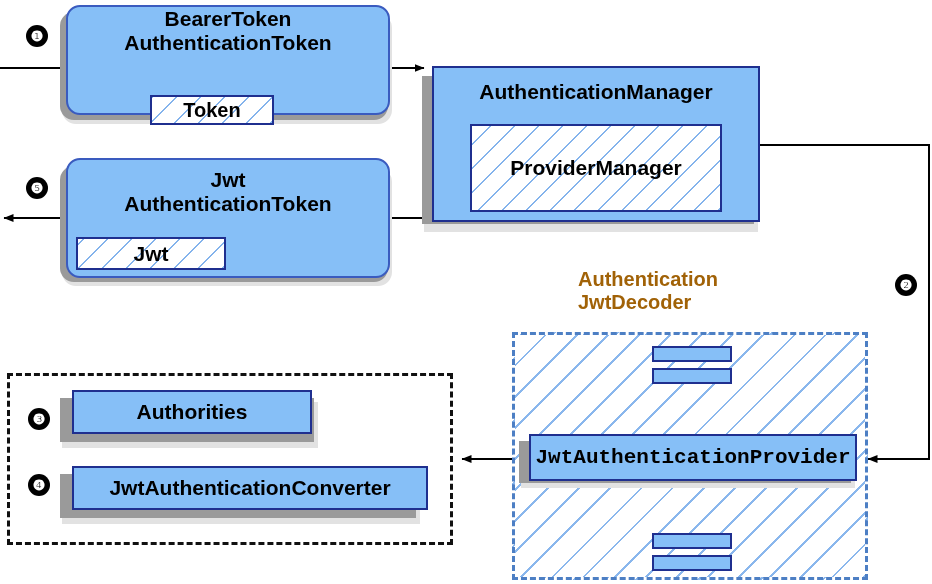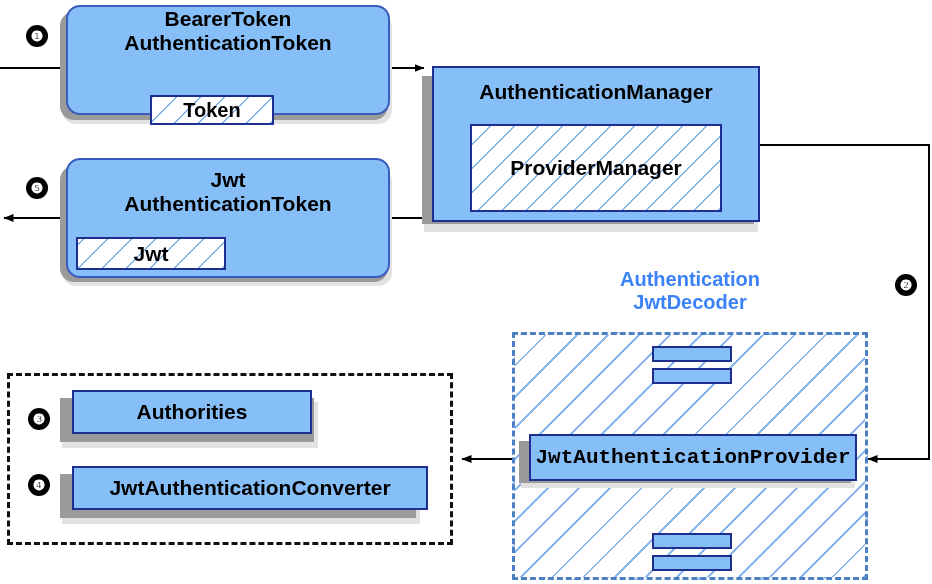"Authentication" .caption { color: #3b82f6 -> #a16207; text-align: center -> none }
